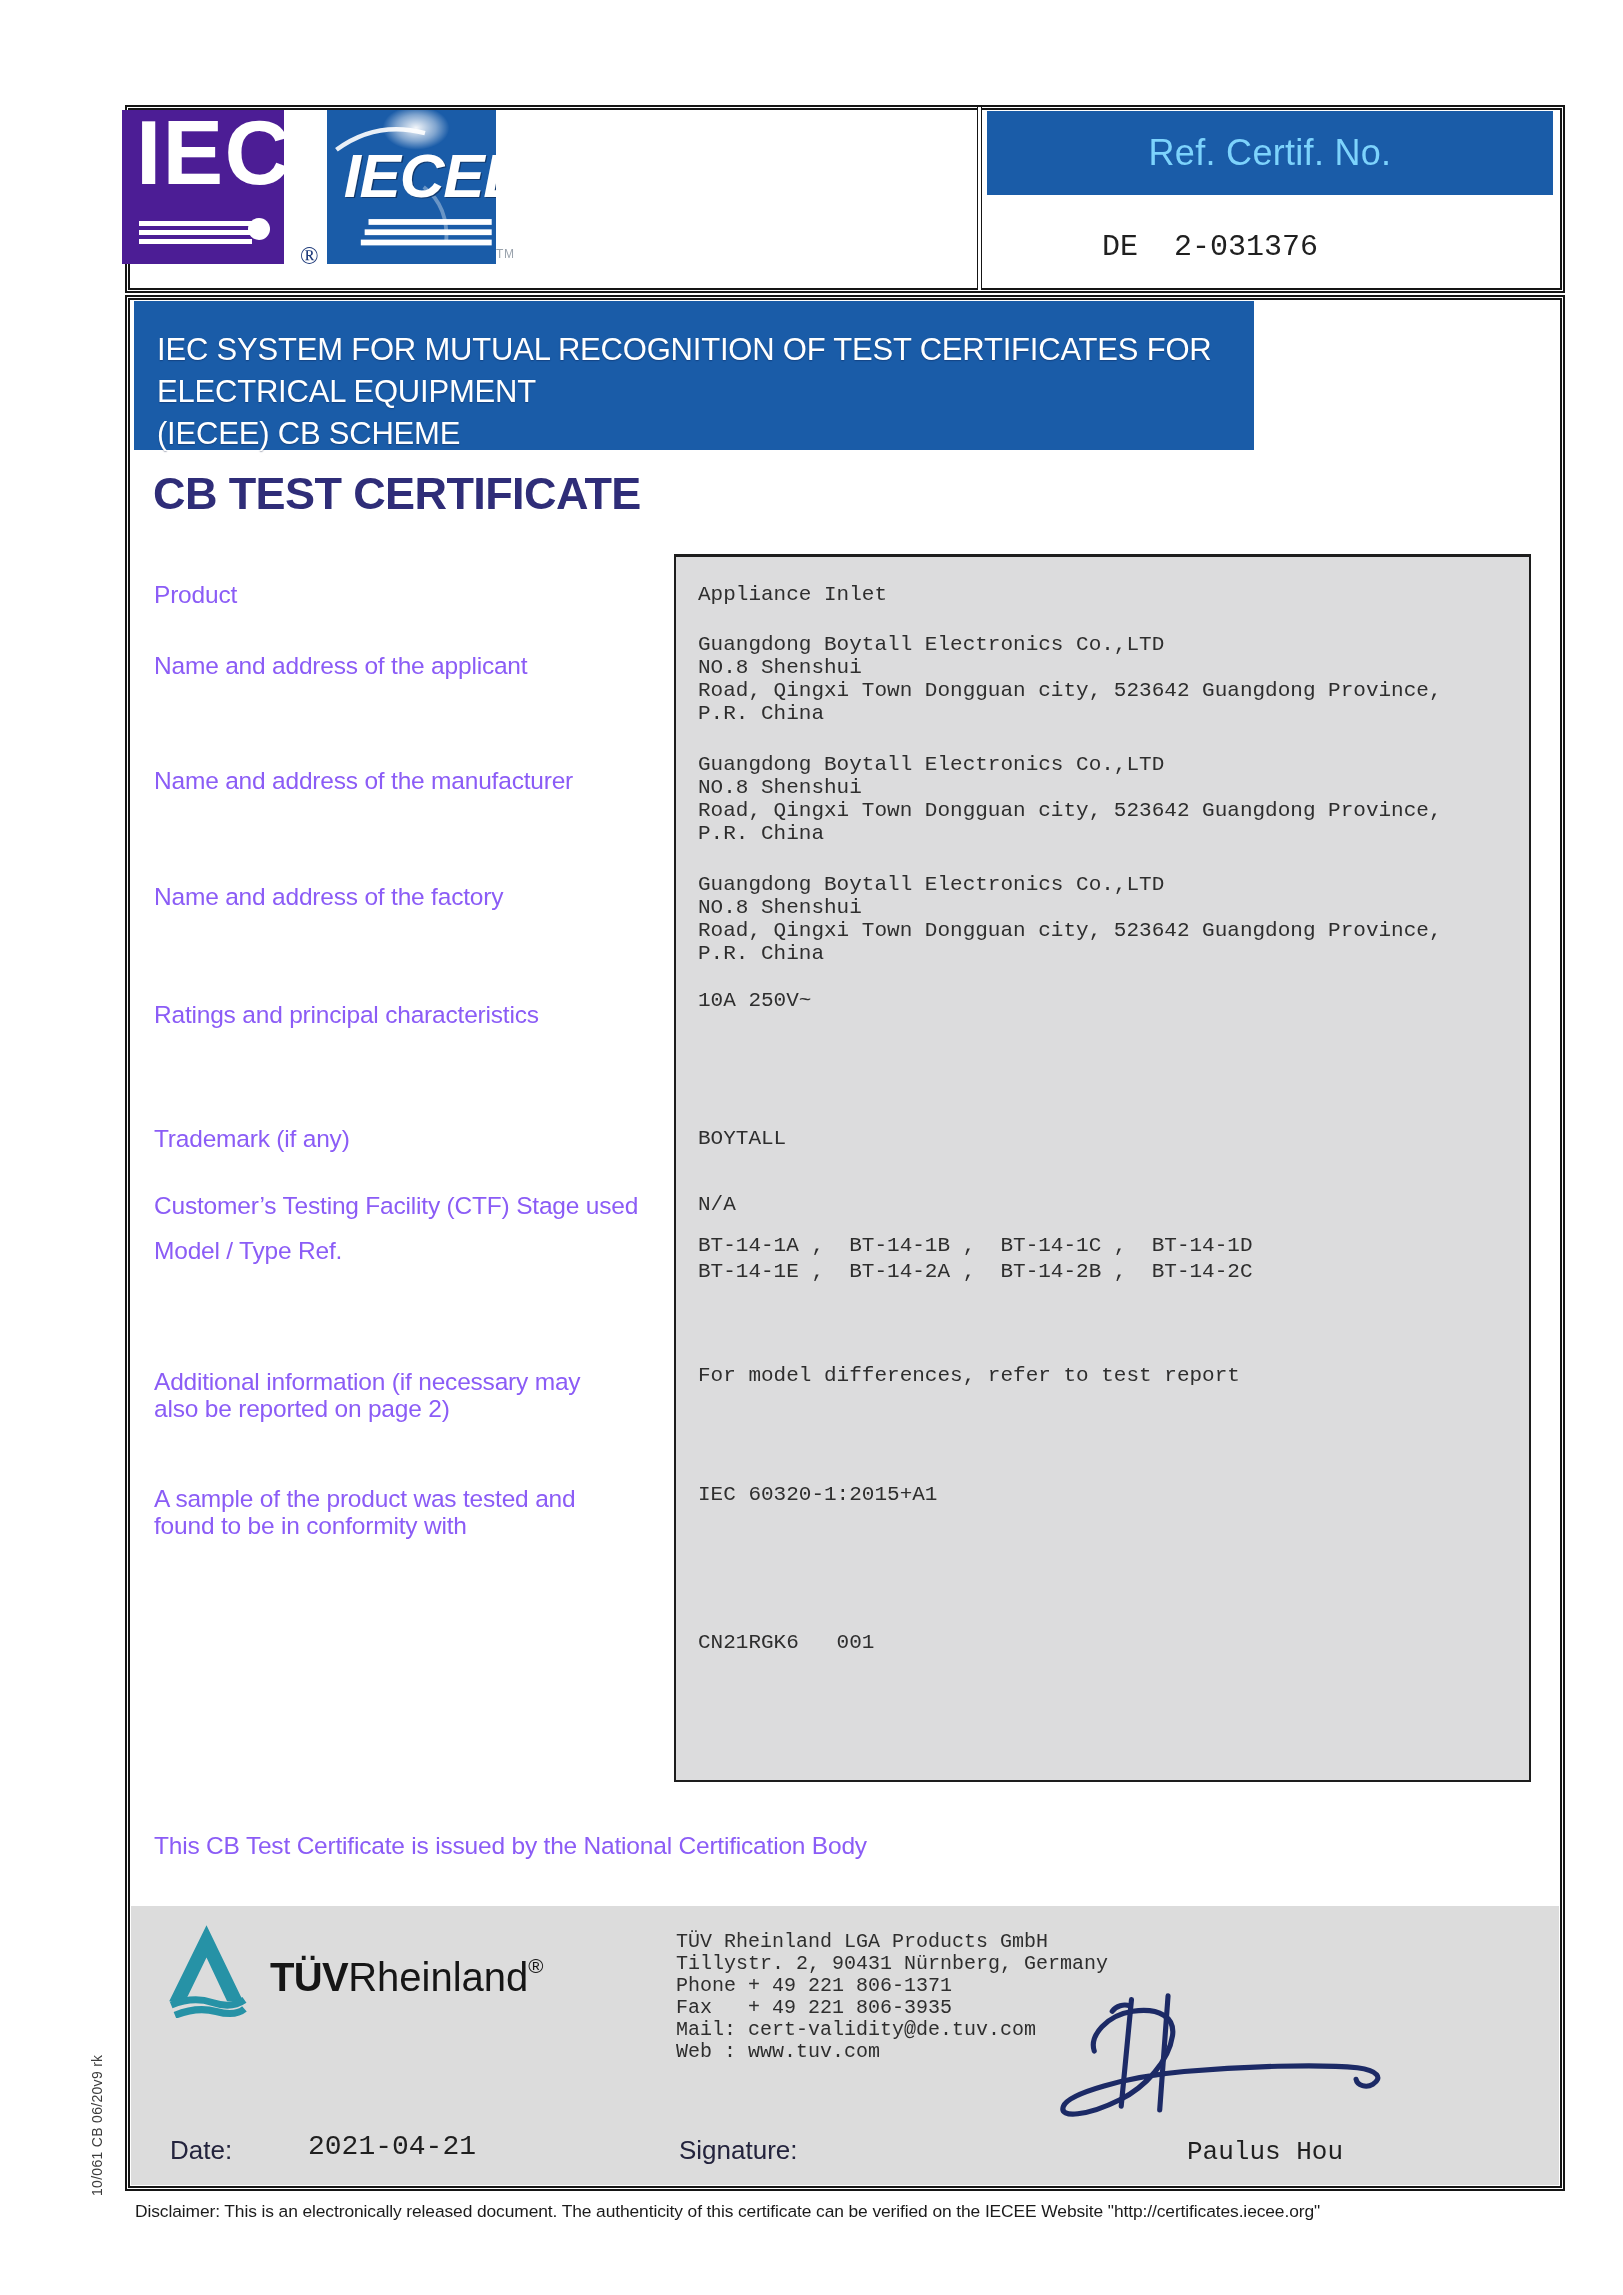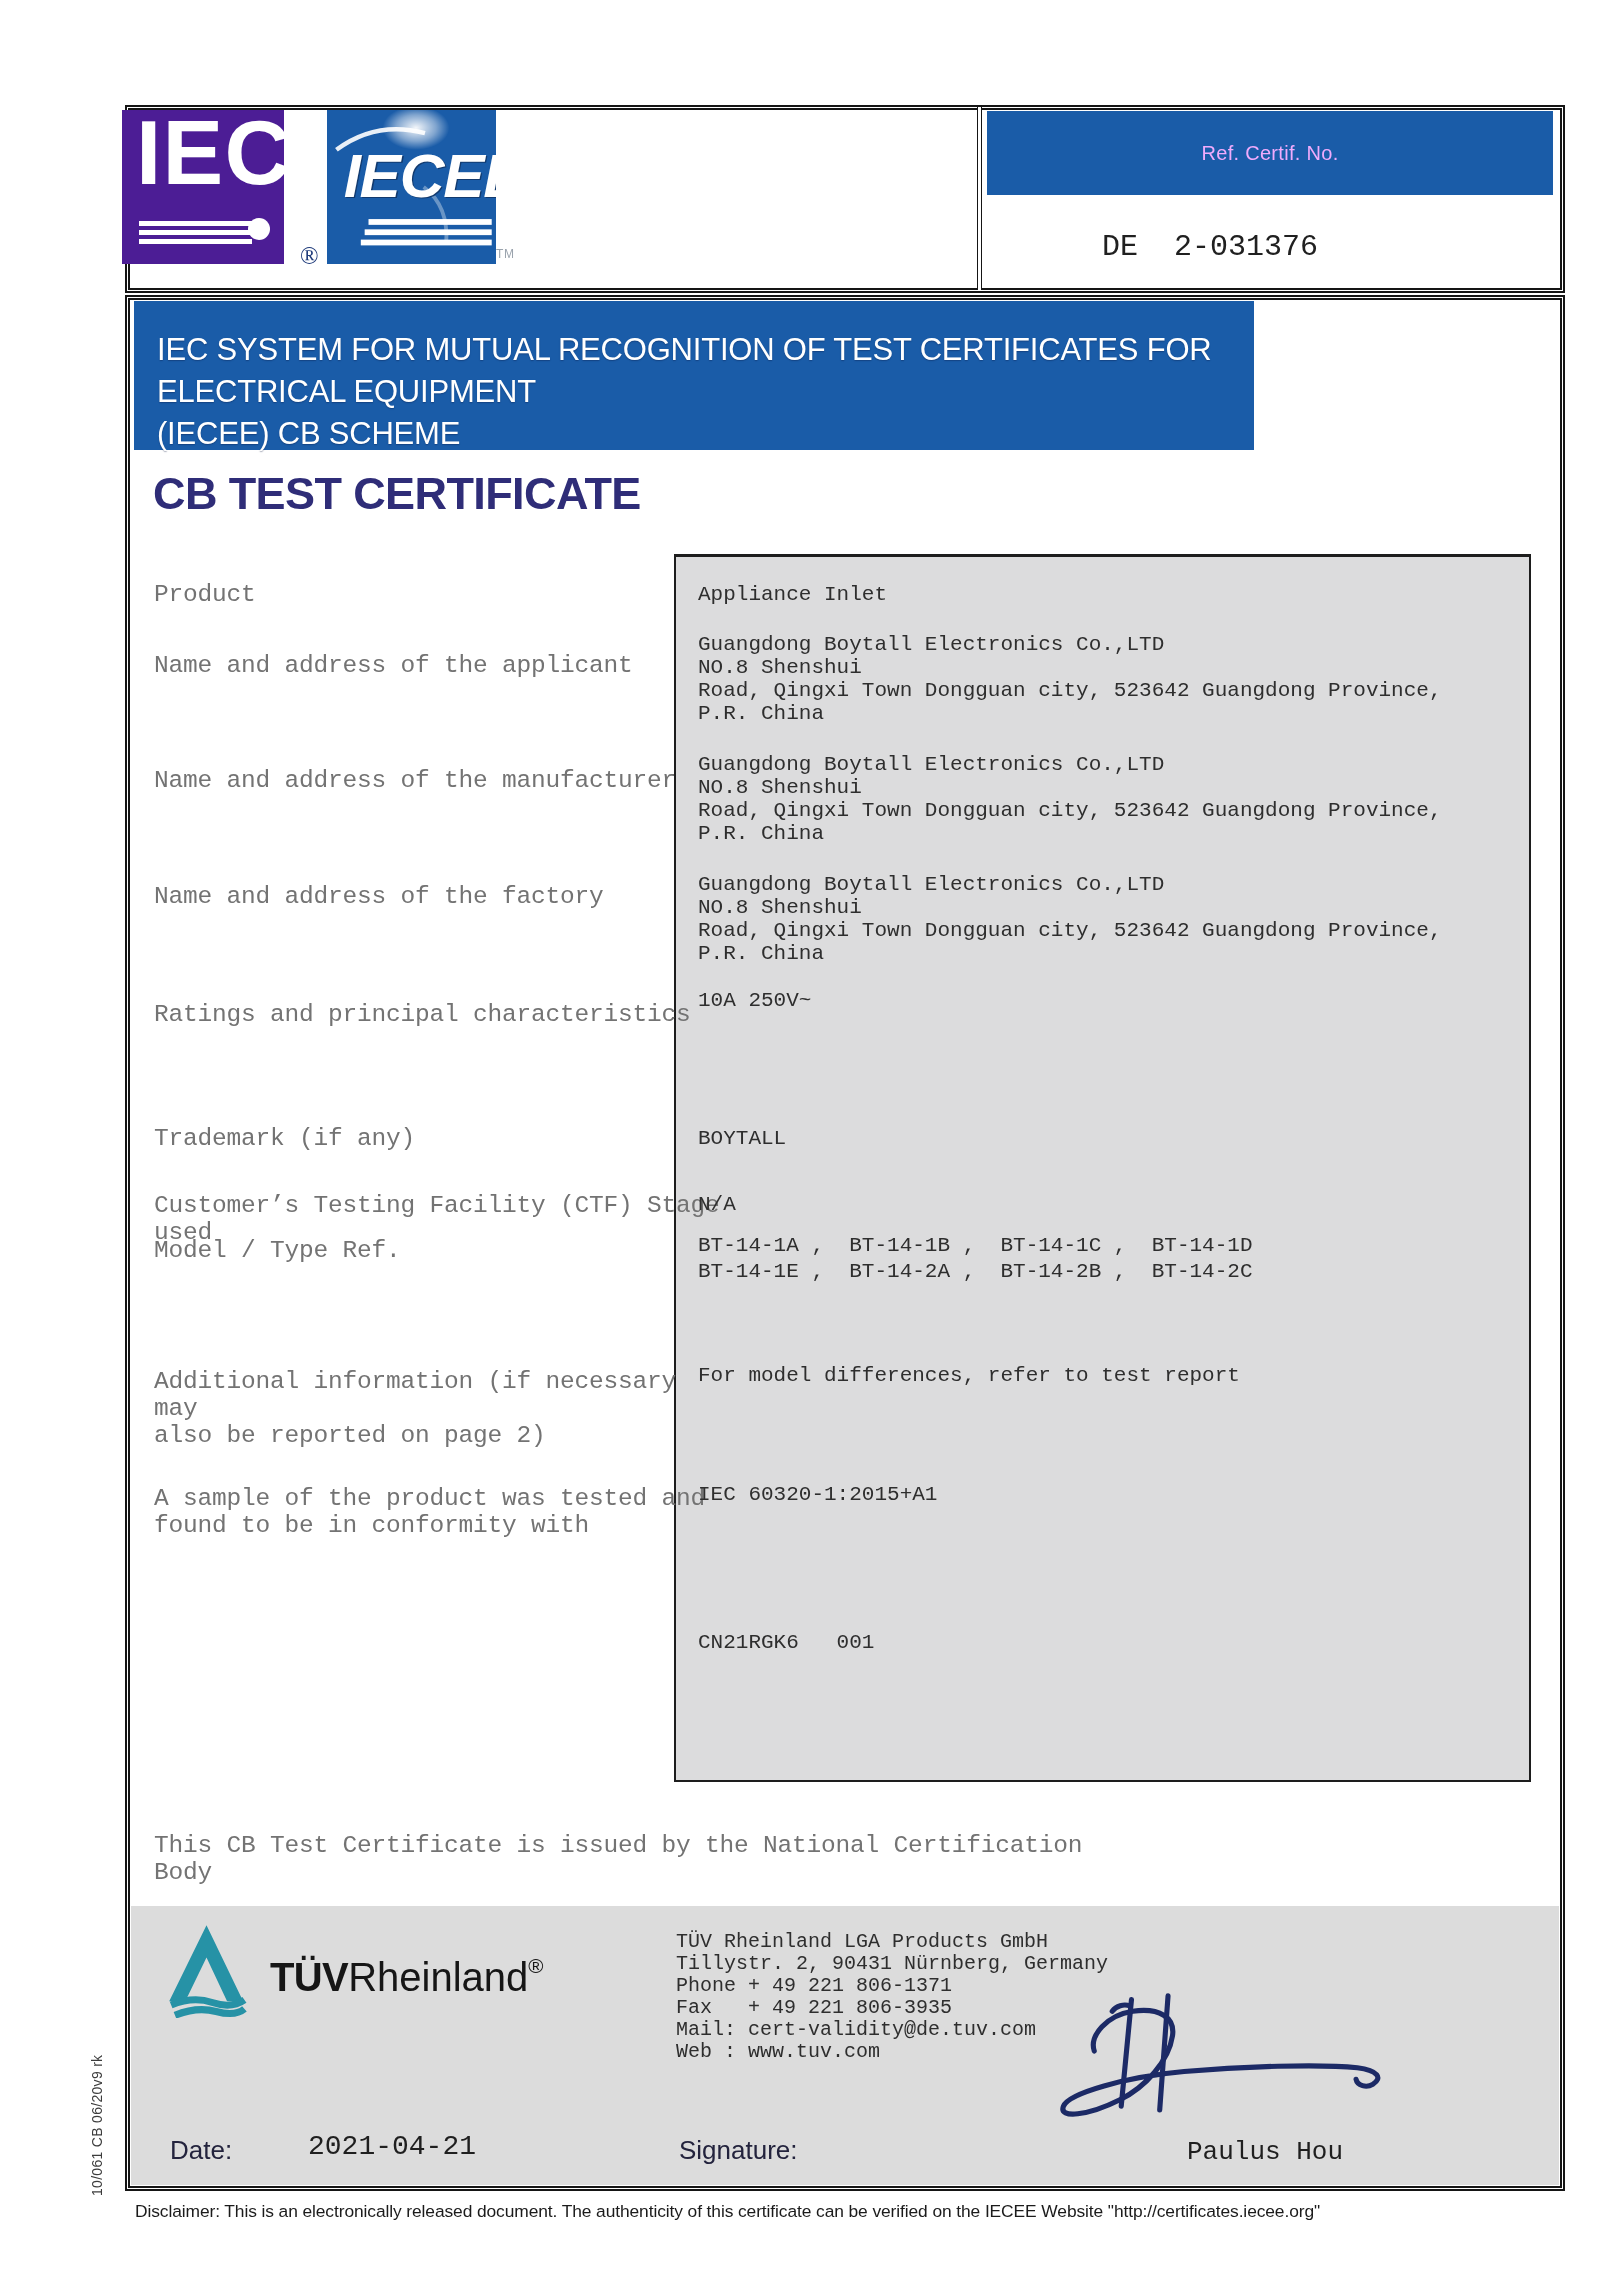"Ref. Certif. No." .ref-header { color: #f0abfc -> #7dd3fc; font-size: 20px -> 36px }
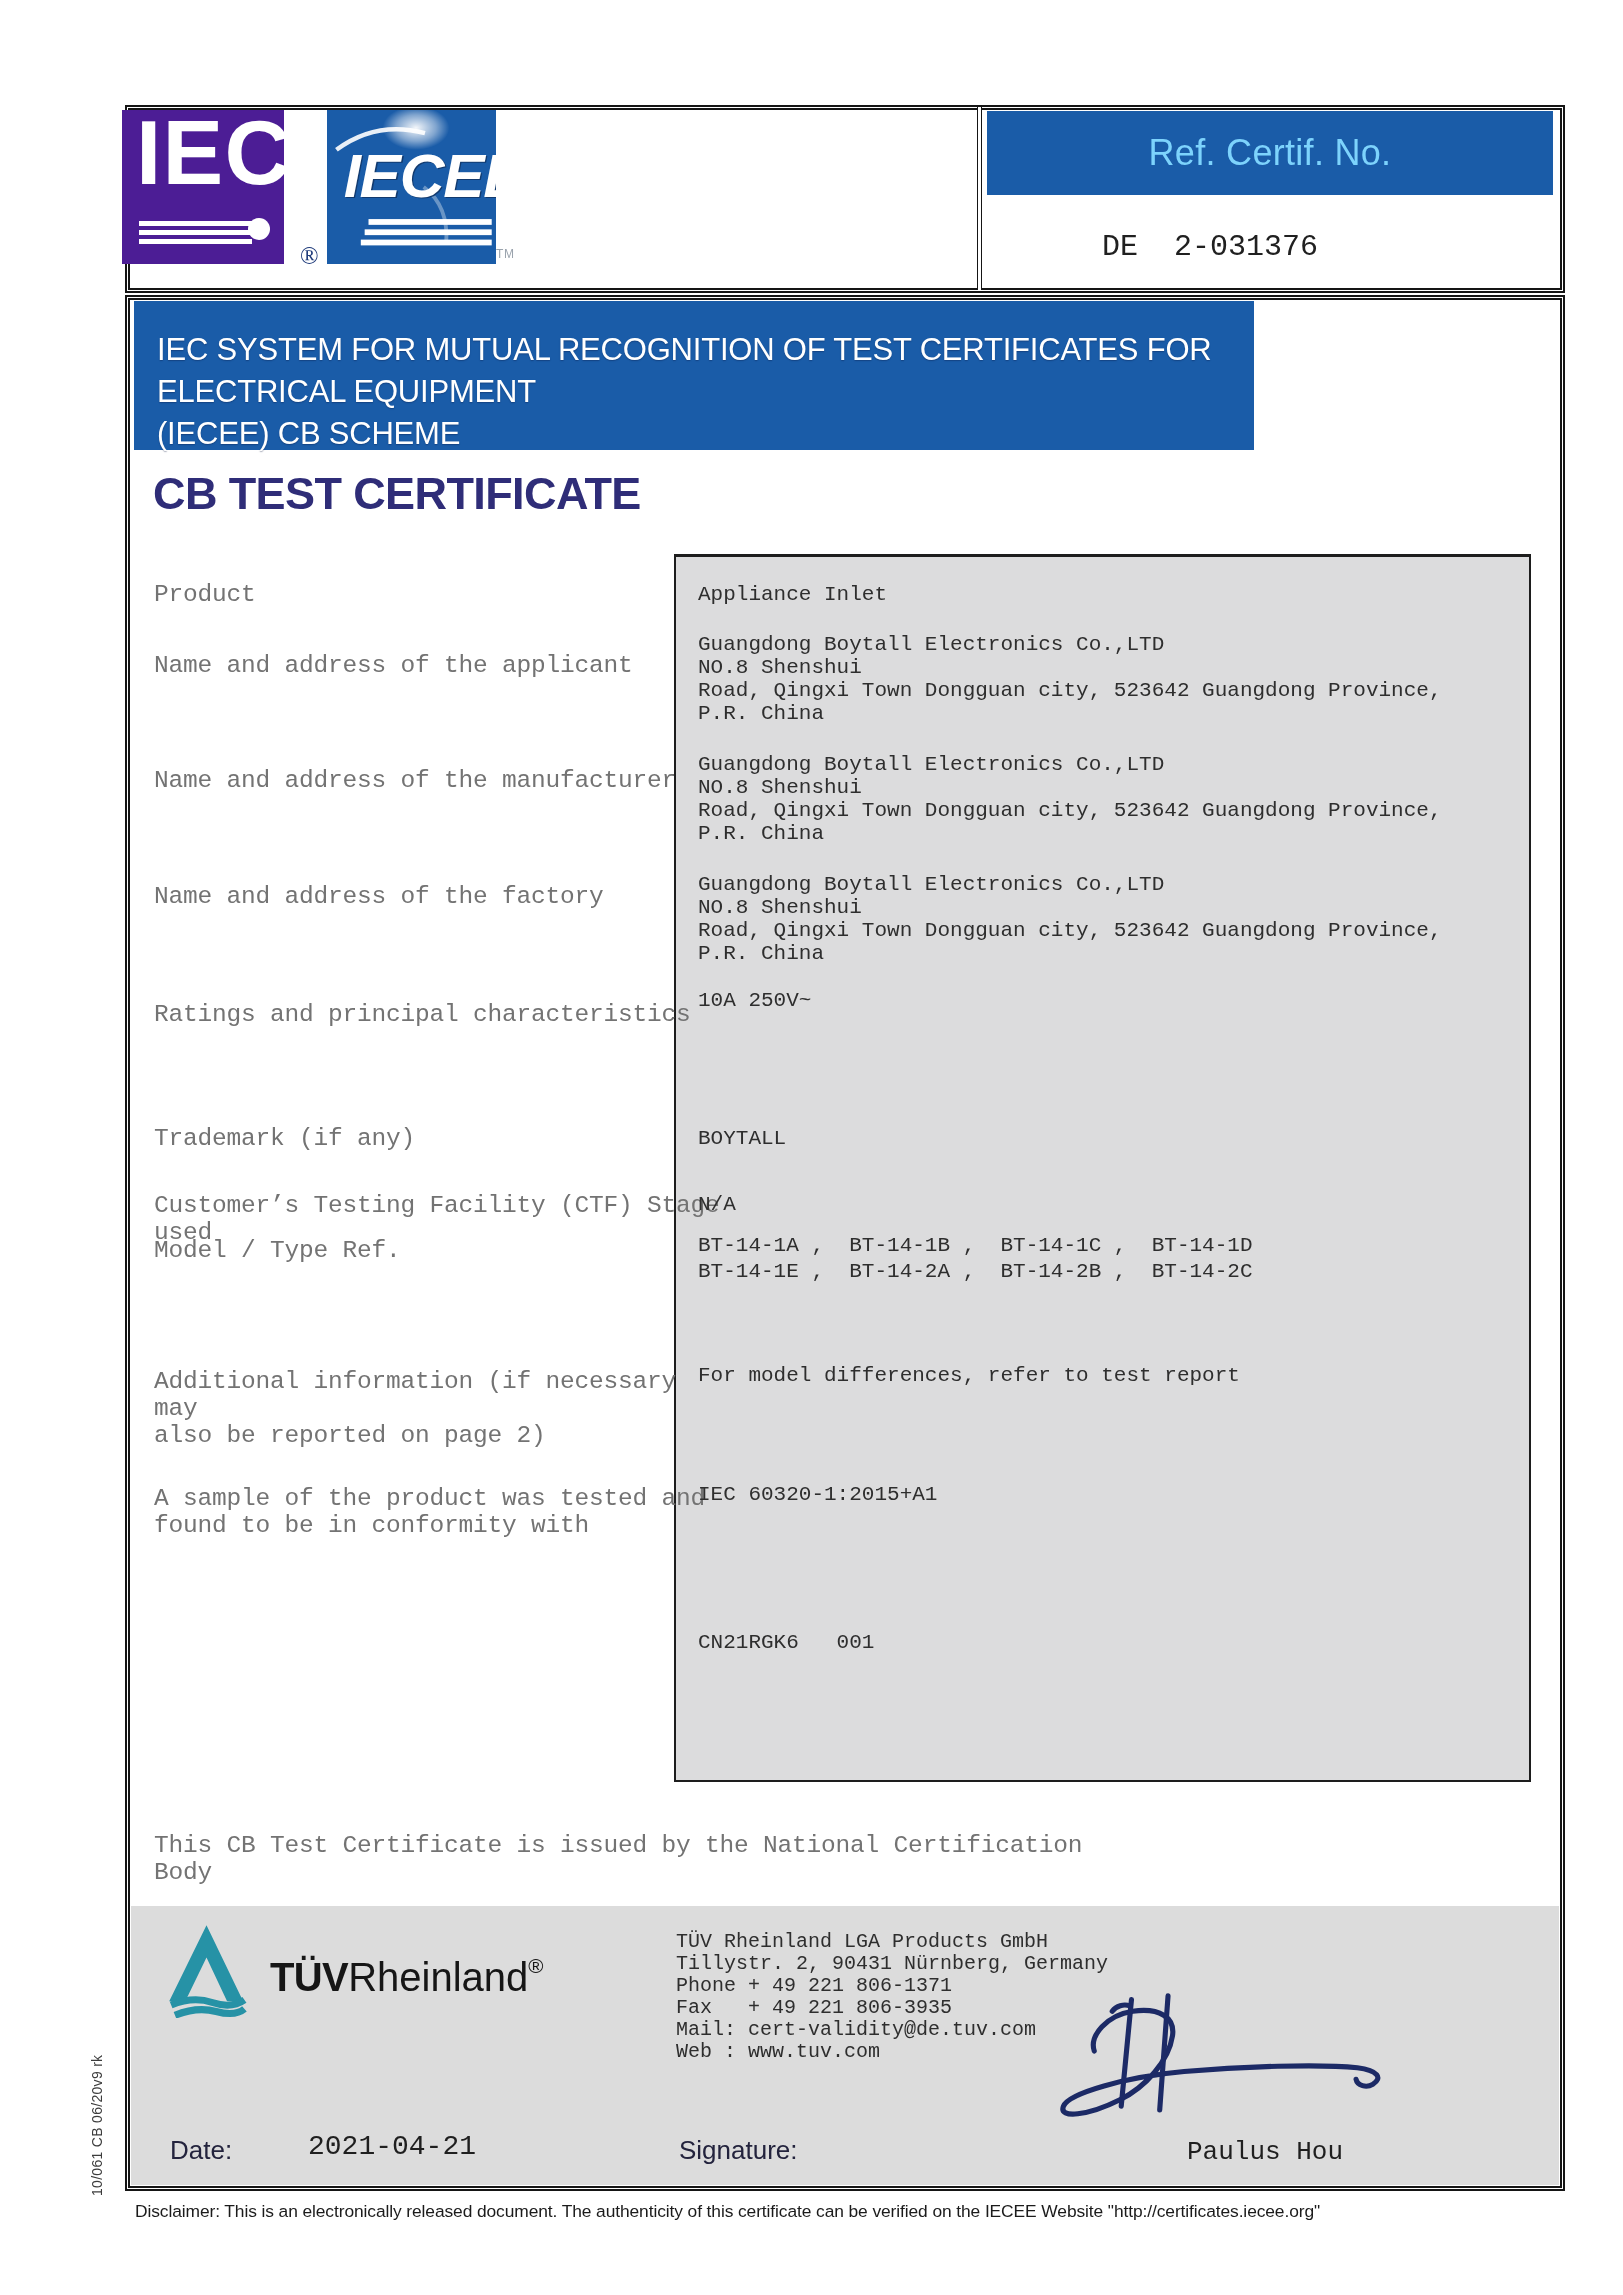"Product" .lbl { color: #737373 -> #8b5cf6; font-family: Liberation Mono, monospace -> none }
